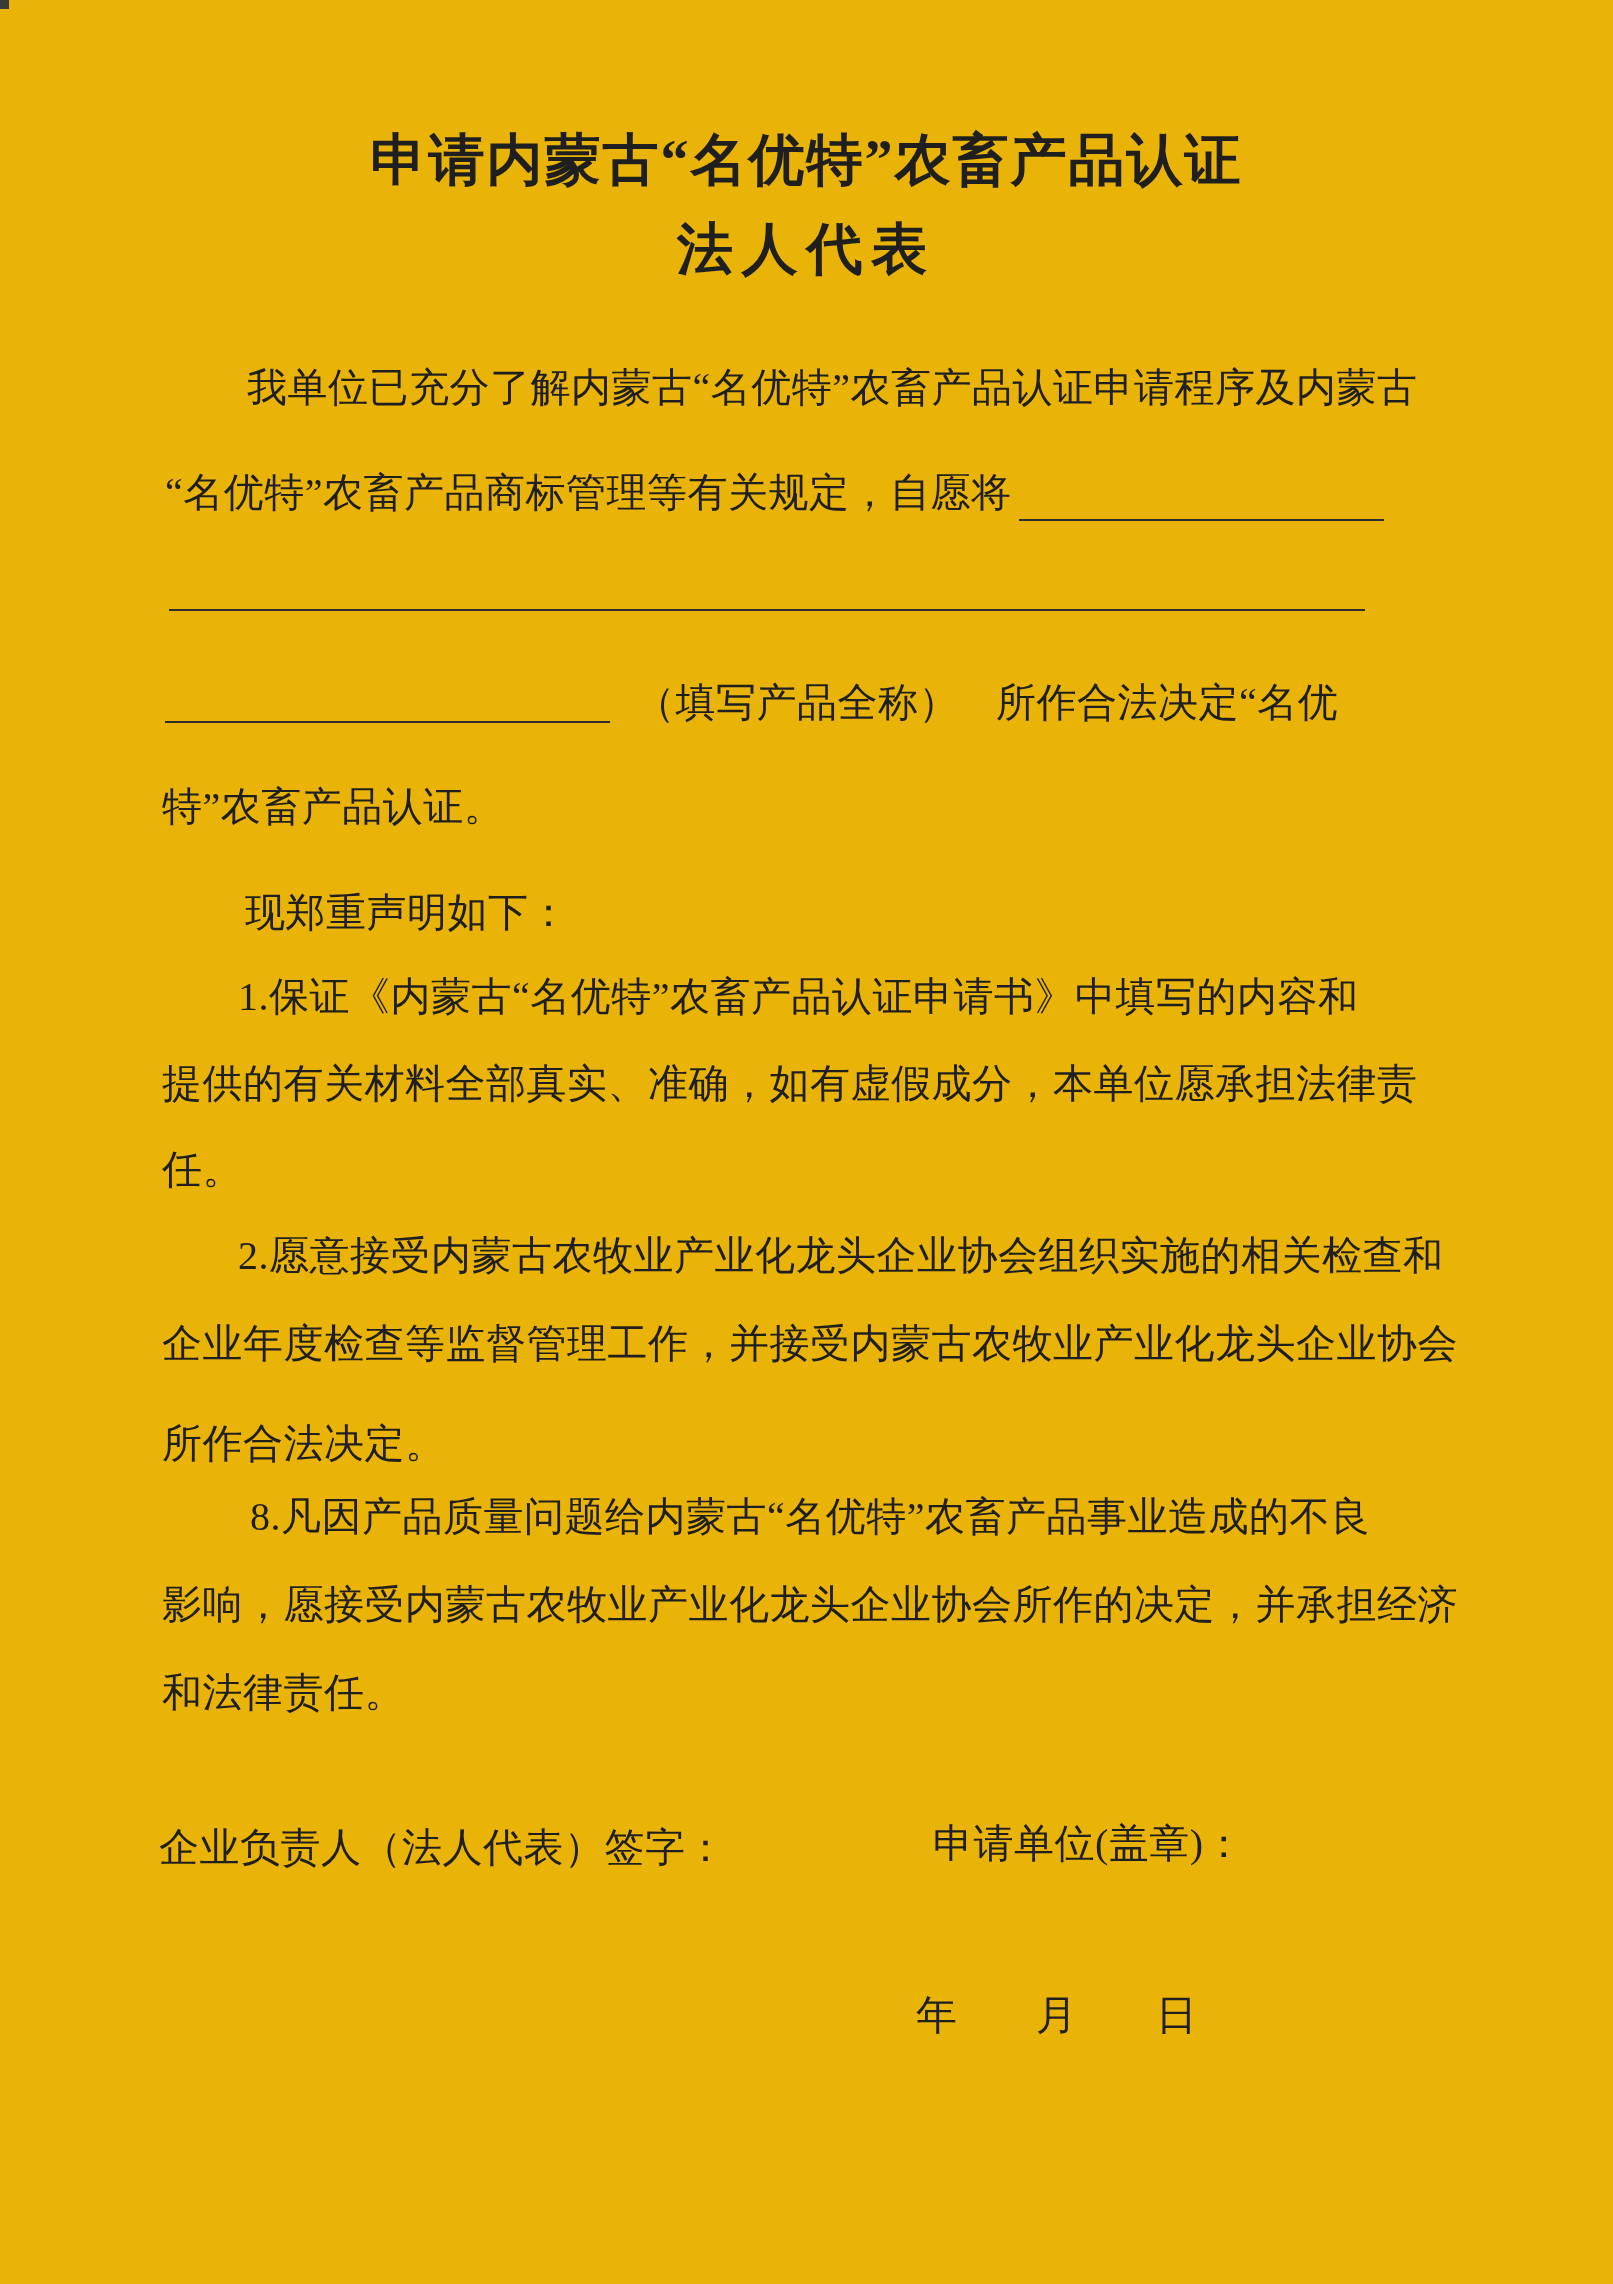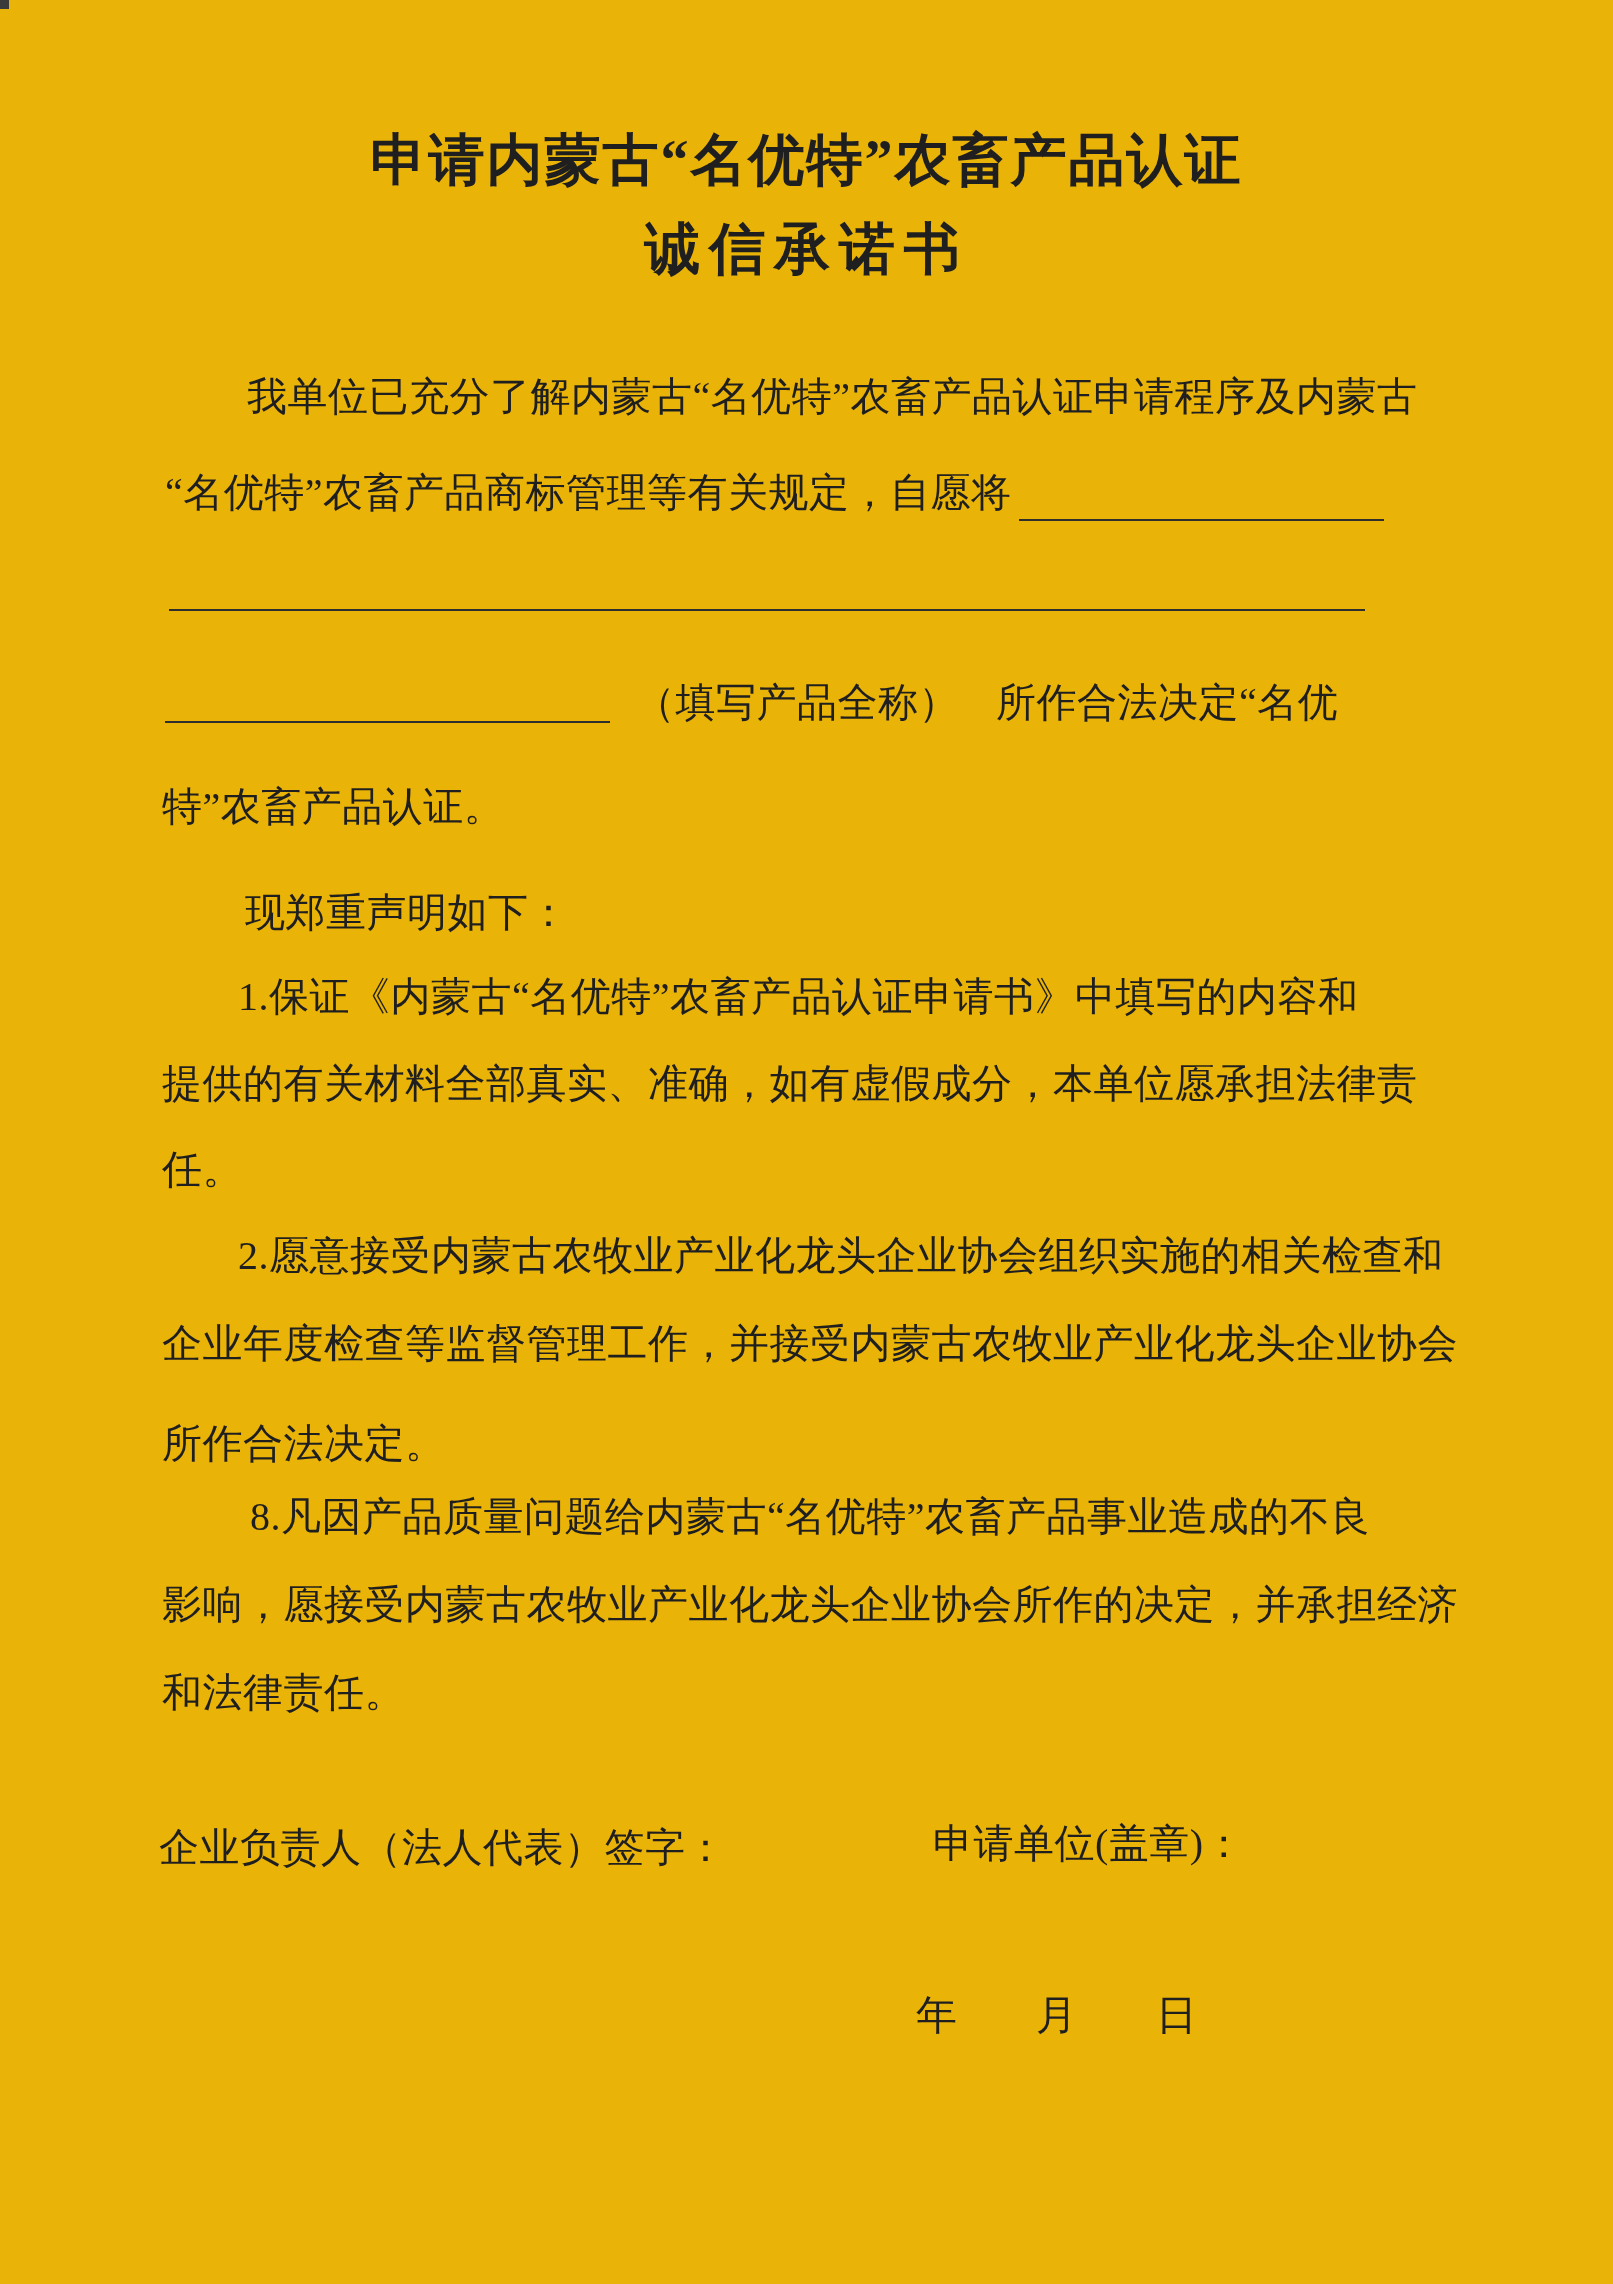"诚信承诺书" div.title { text: 诚信承诺书 -> 法人代表 }
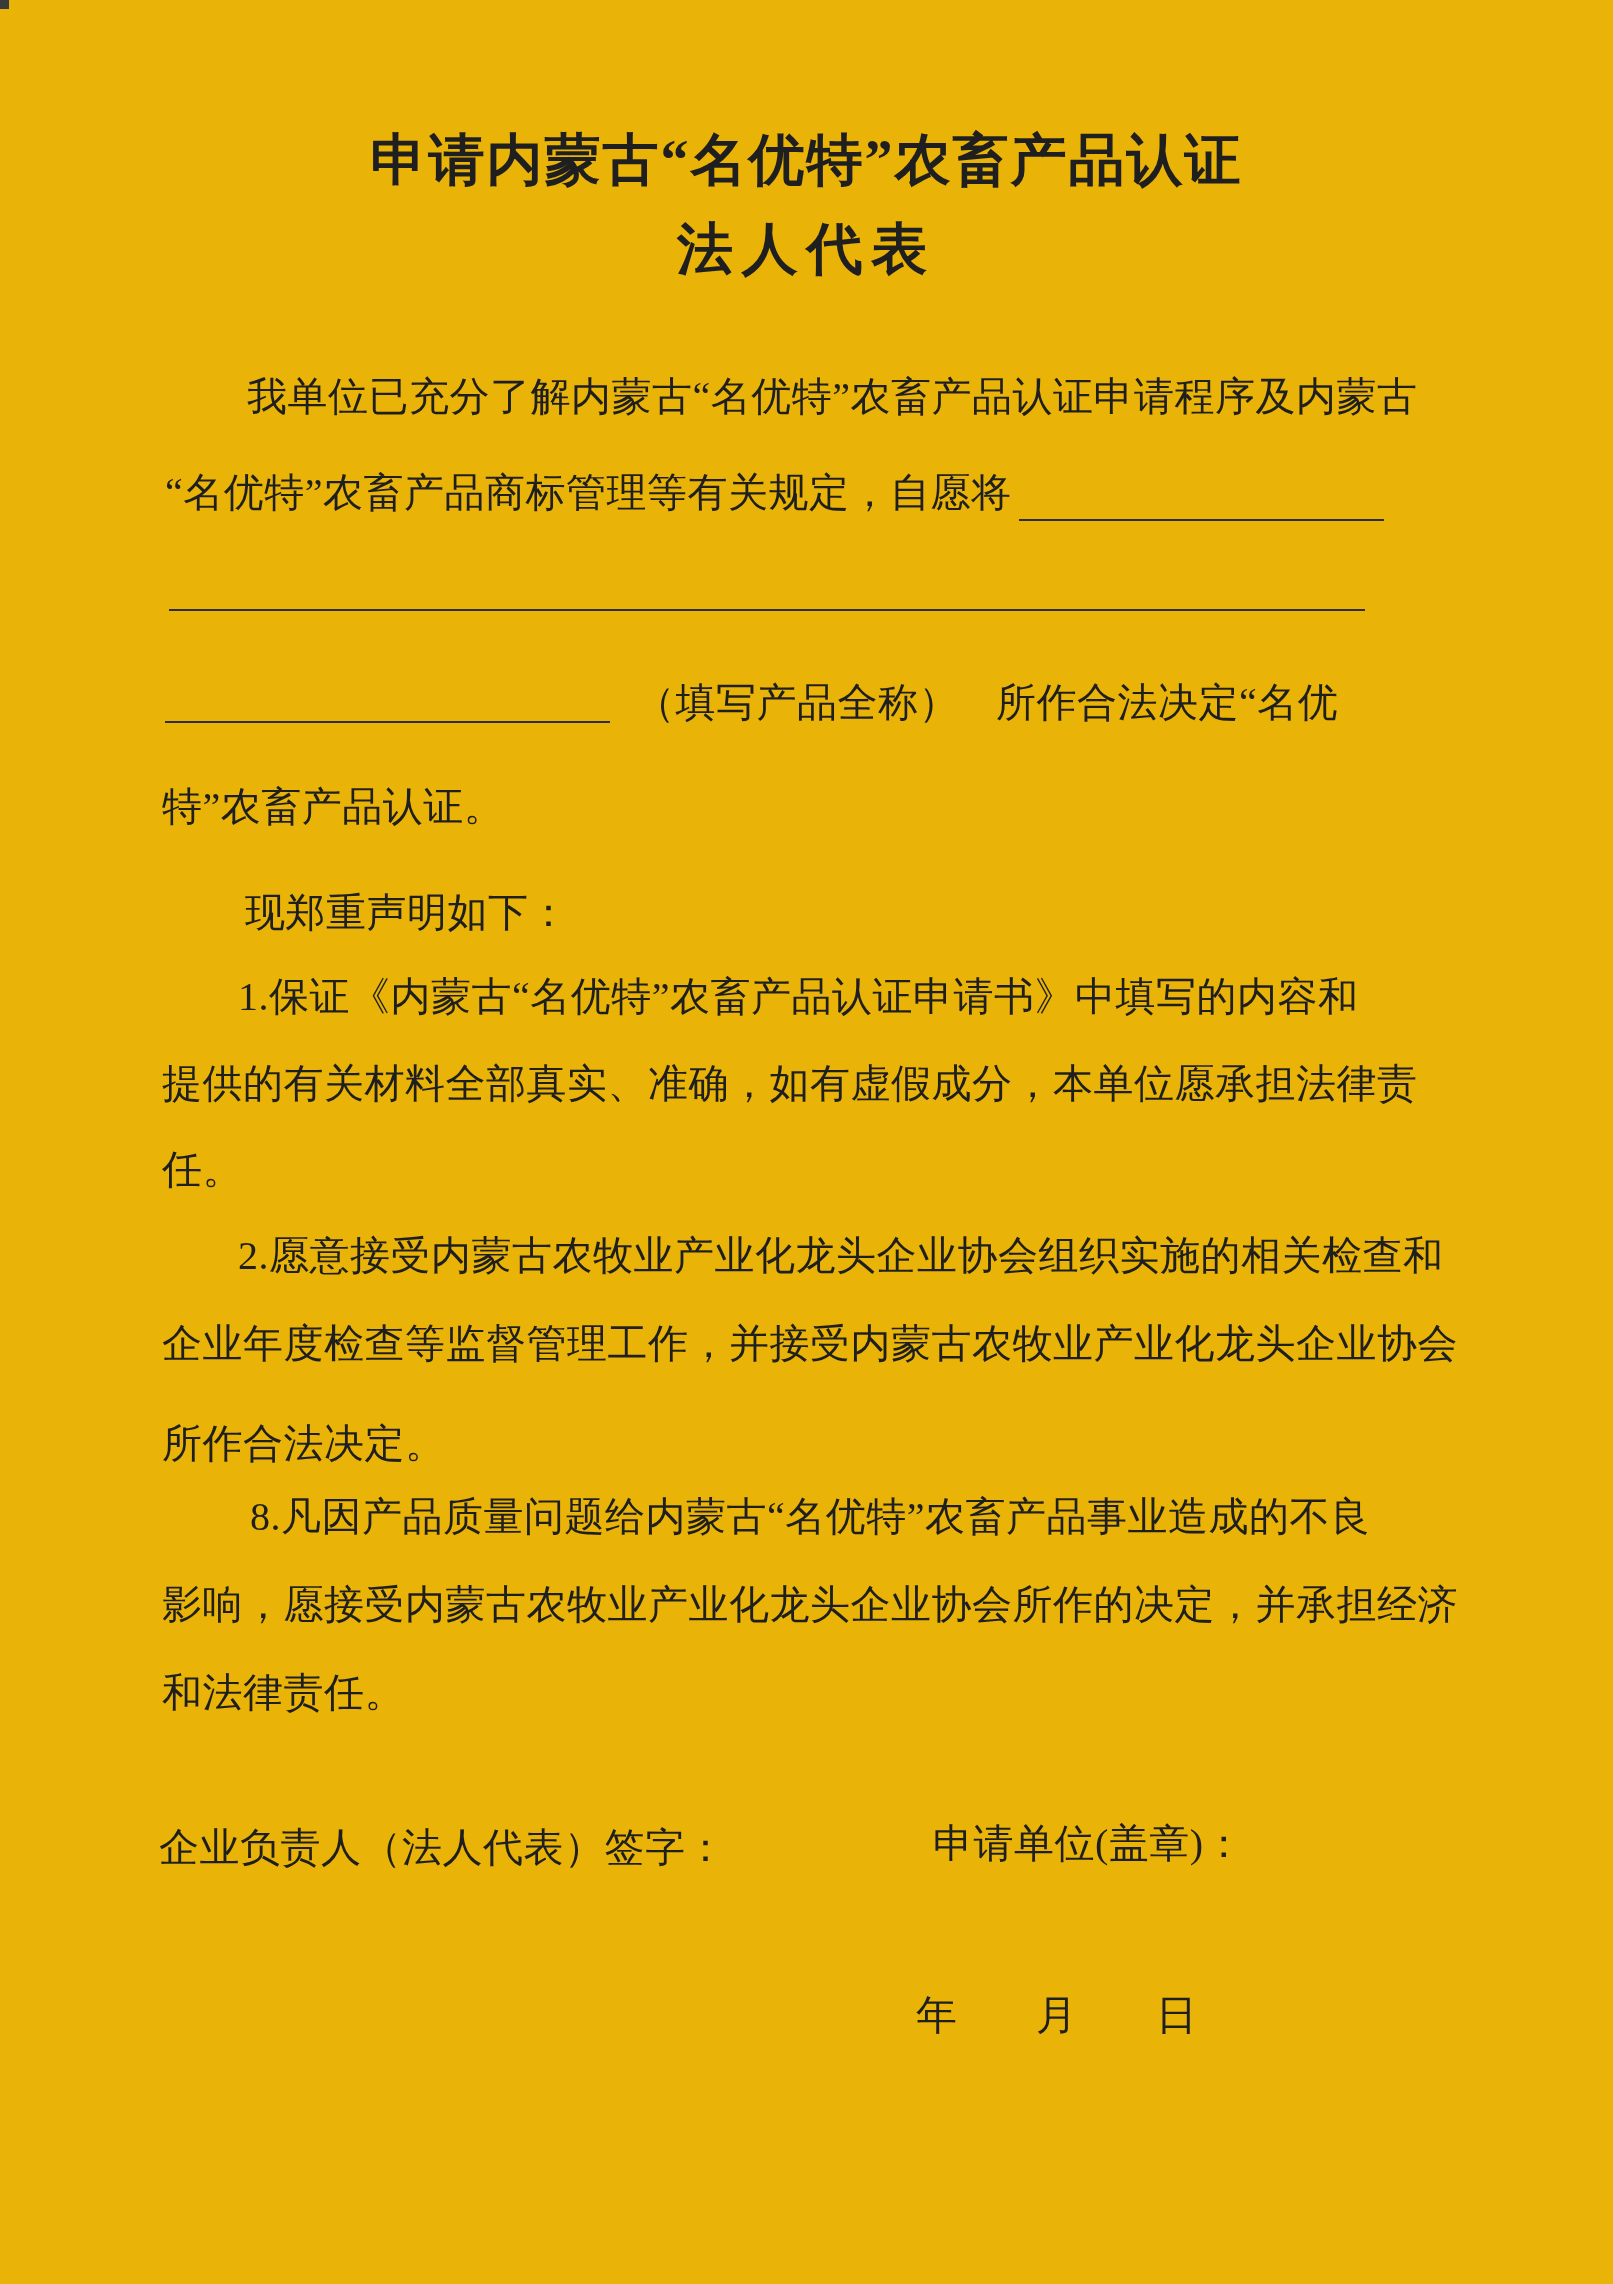"我单位已充分了解内蒙古“名优特”农畜产品认证申请程序及内蒙古" div.ln { top: 374px -> 365px }
